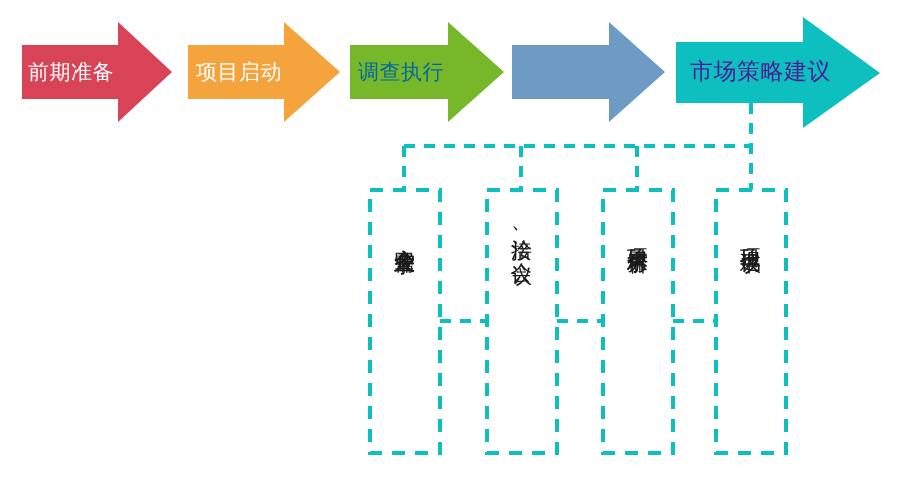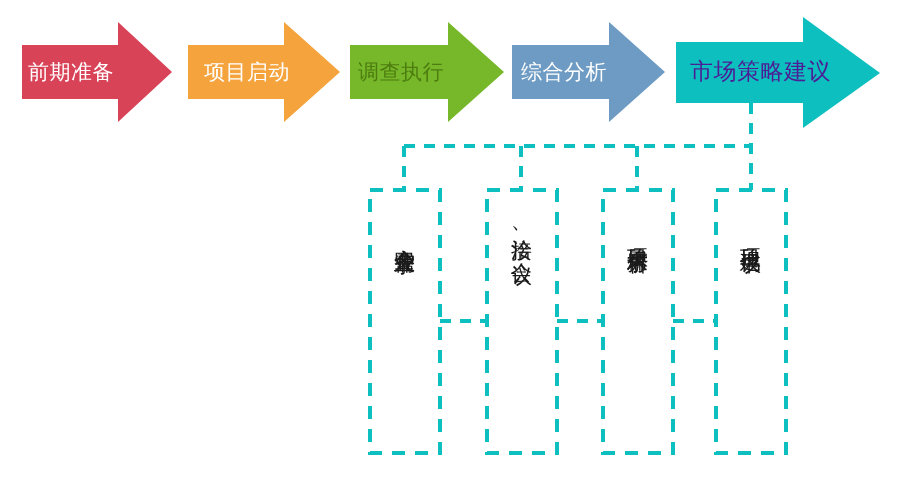"项目启动" div.stage-label { margin-left: 8px -> none }
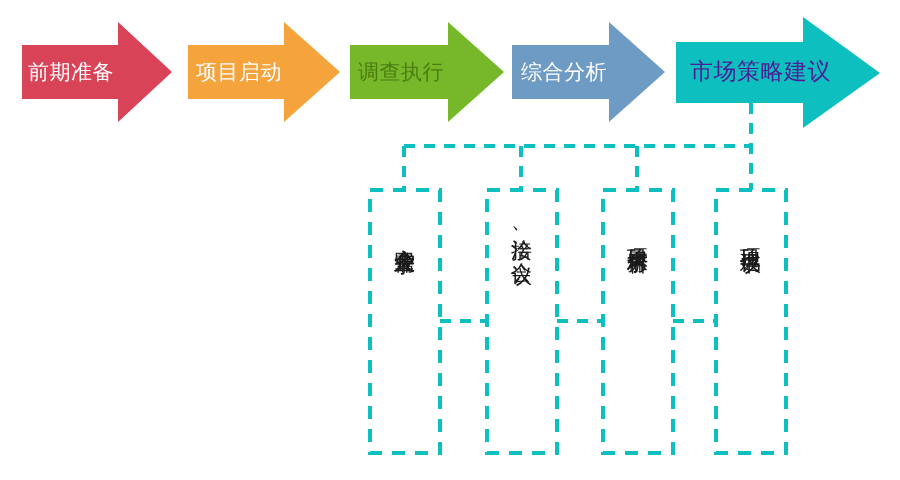"调查执行" div.stage-label { color: #4d7c0f -> #0369a1 }
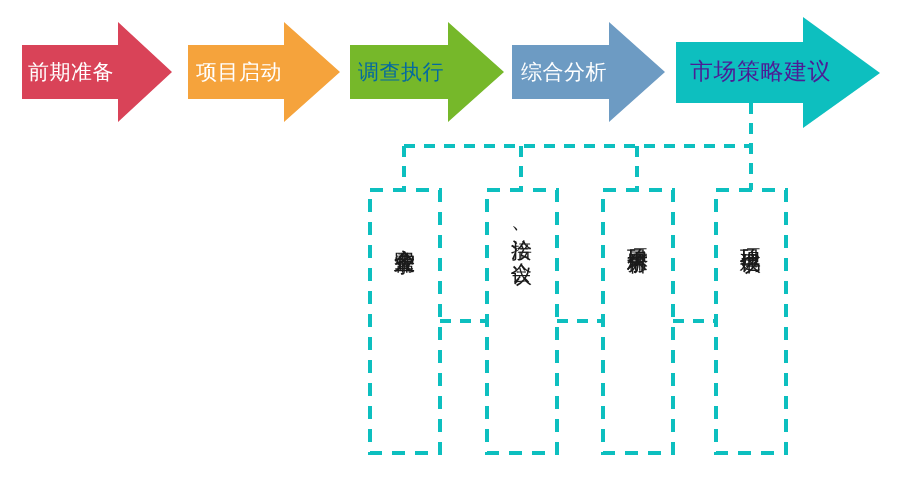"综合分析" div.stage-label { html: <div>综合分析</div> -> none }
